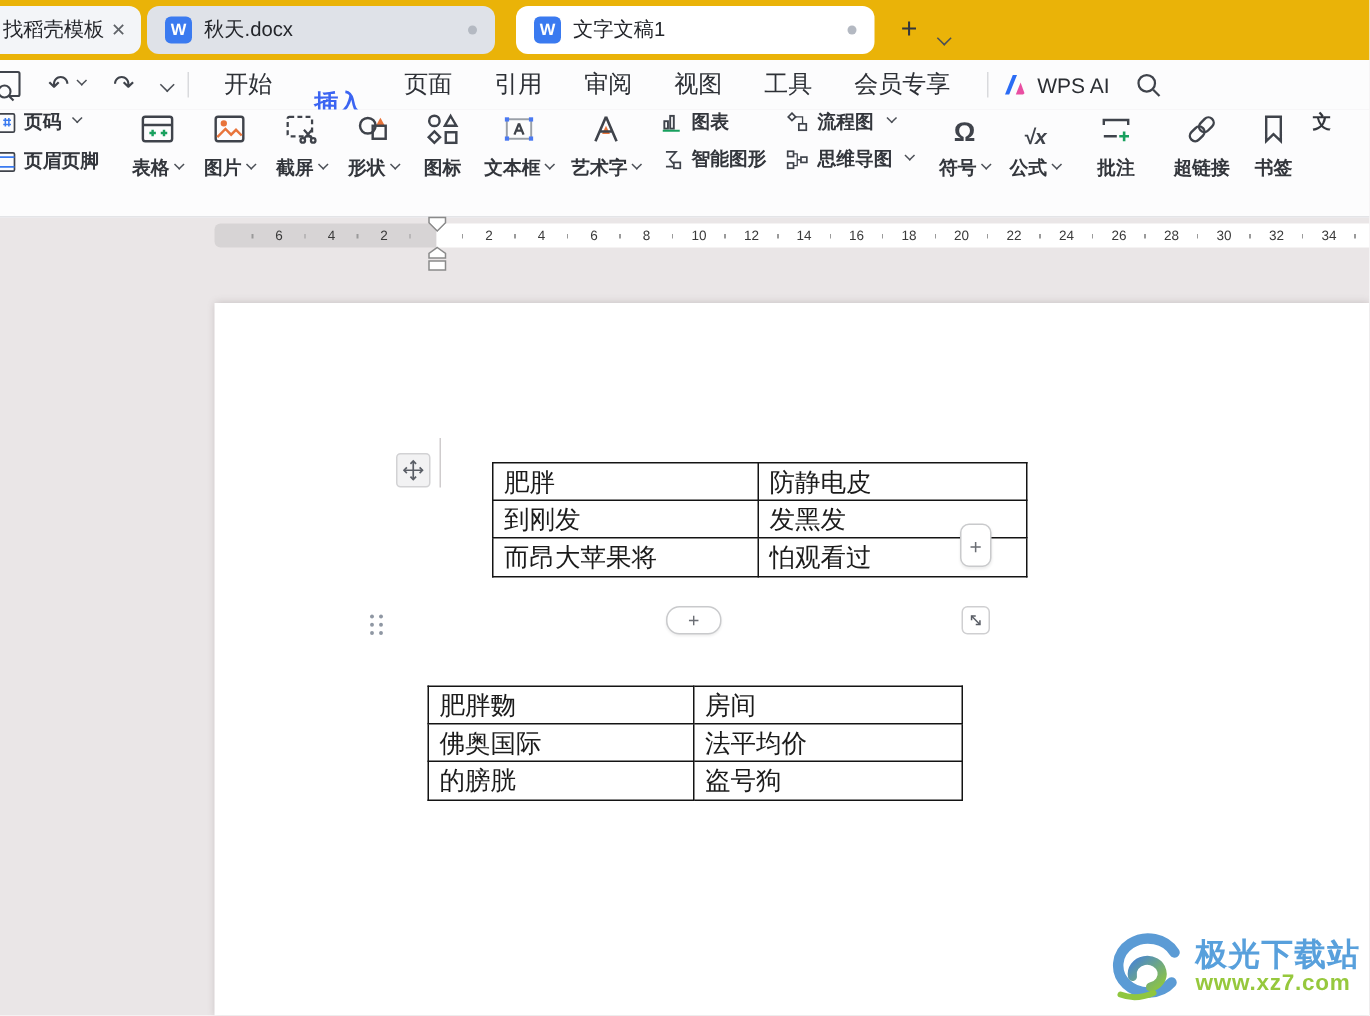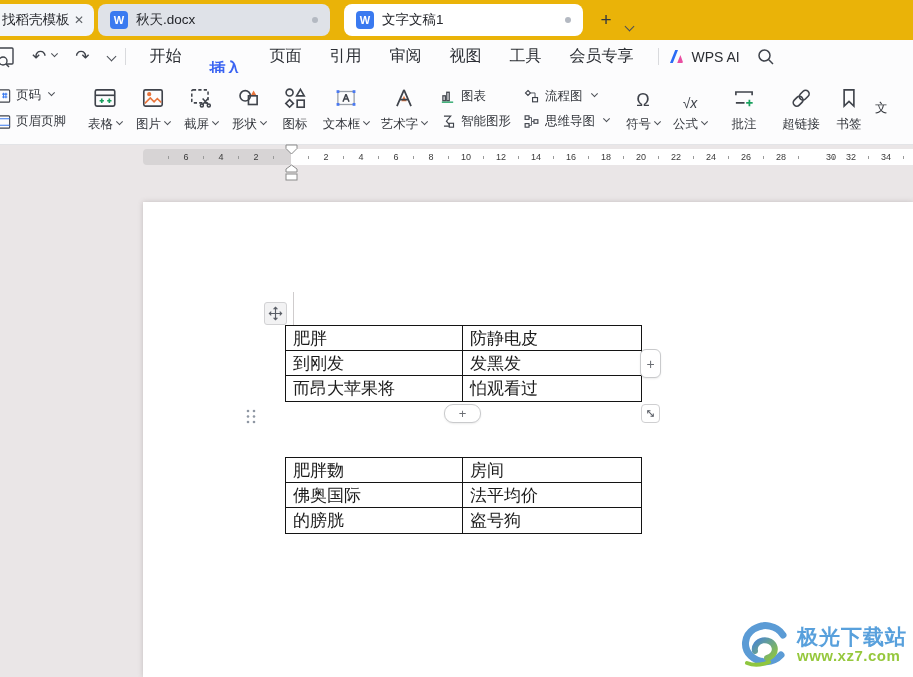"页码" .toolbar { align-items: center -> flex-start; font-weight: none -> bold }
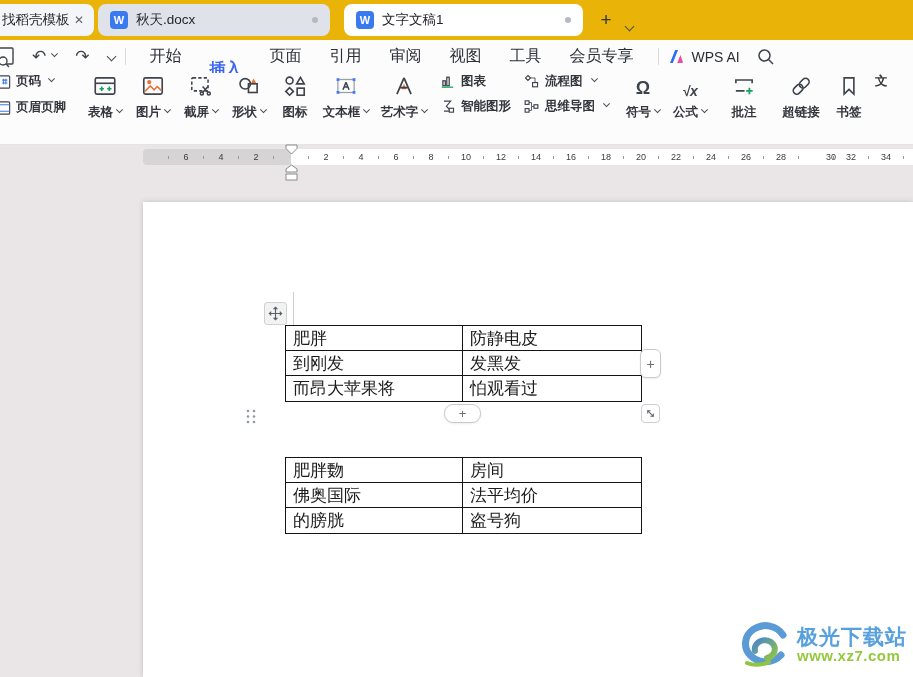"30" span.rnum { left: 540px -> 525px }
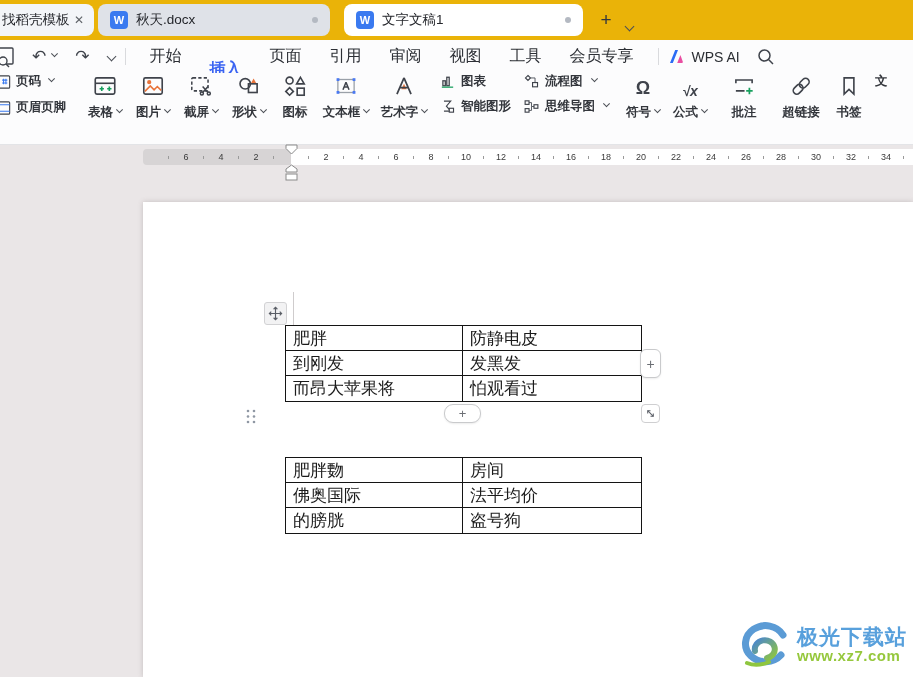"肥胖" .t1 { margin-left: none -> 43px; top: 325px -> 308px }
